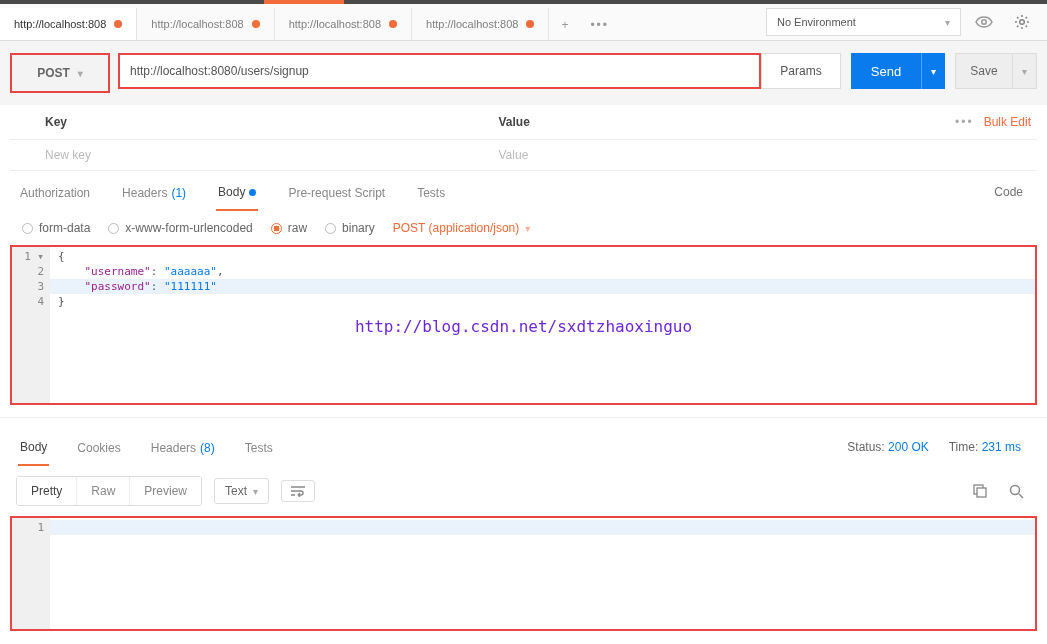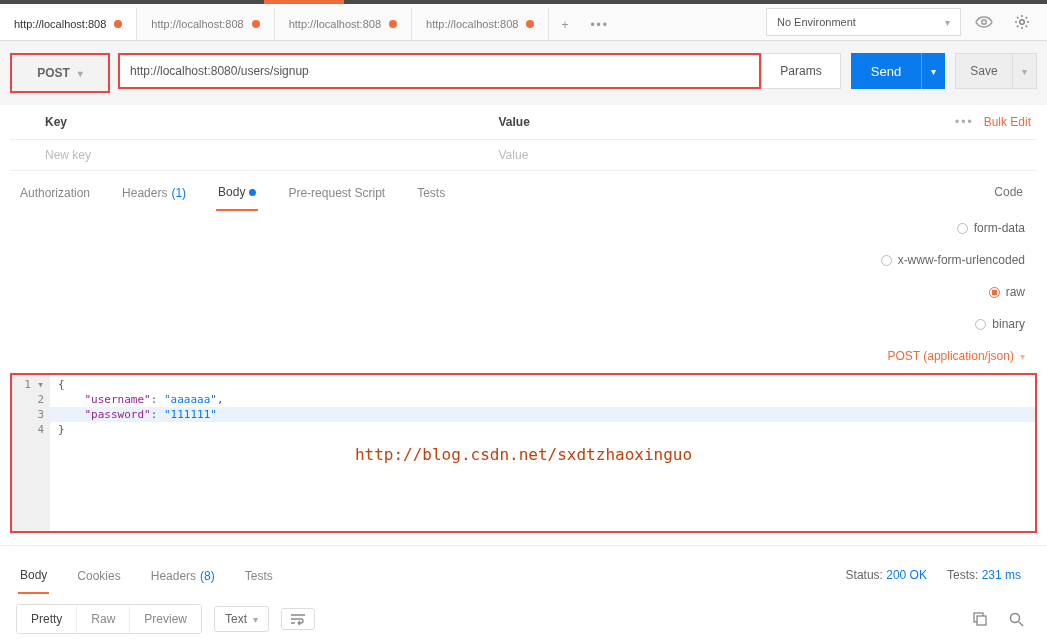"form-data" .opts { align-items: flex-end -> center; flex-direction: column -> none }
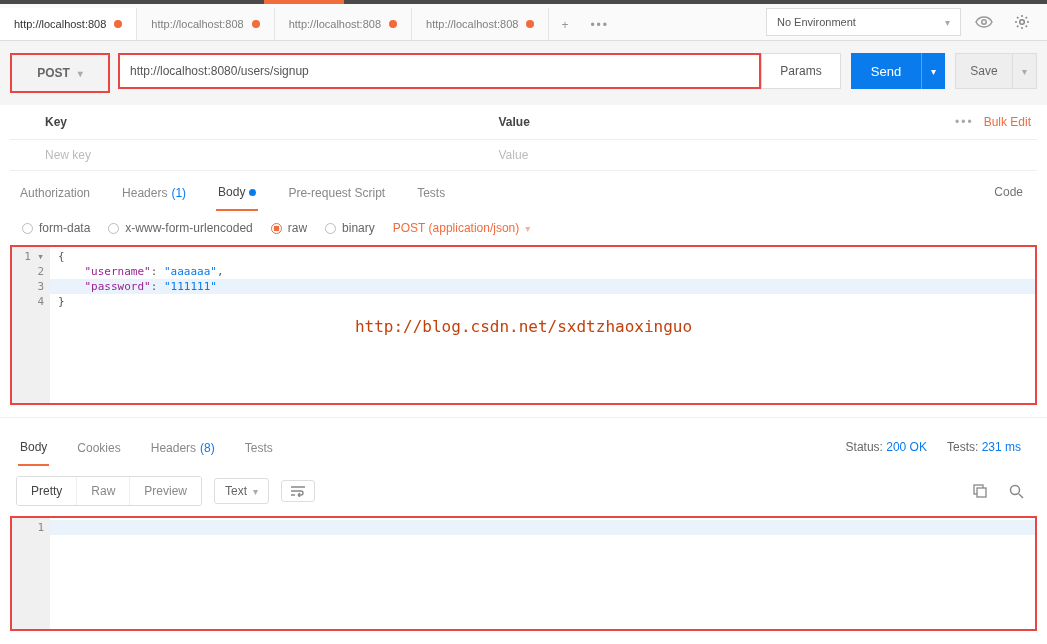"http://blog.csdn.net/sxdtzhaoxinguo" .watermark { color: #c2410c -> #6d28d9 }
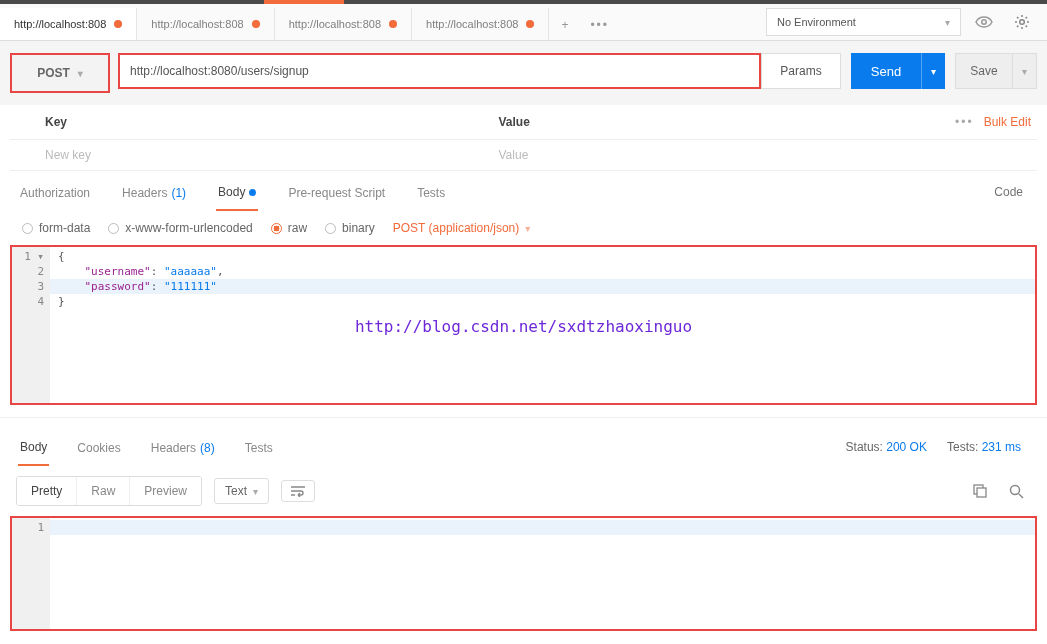"Tests:" span { text: Tests -> Time }
